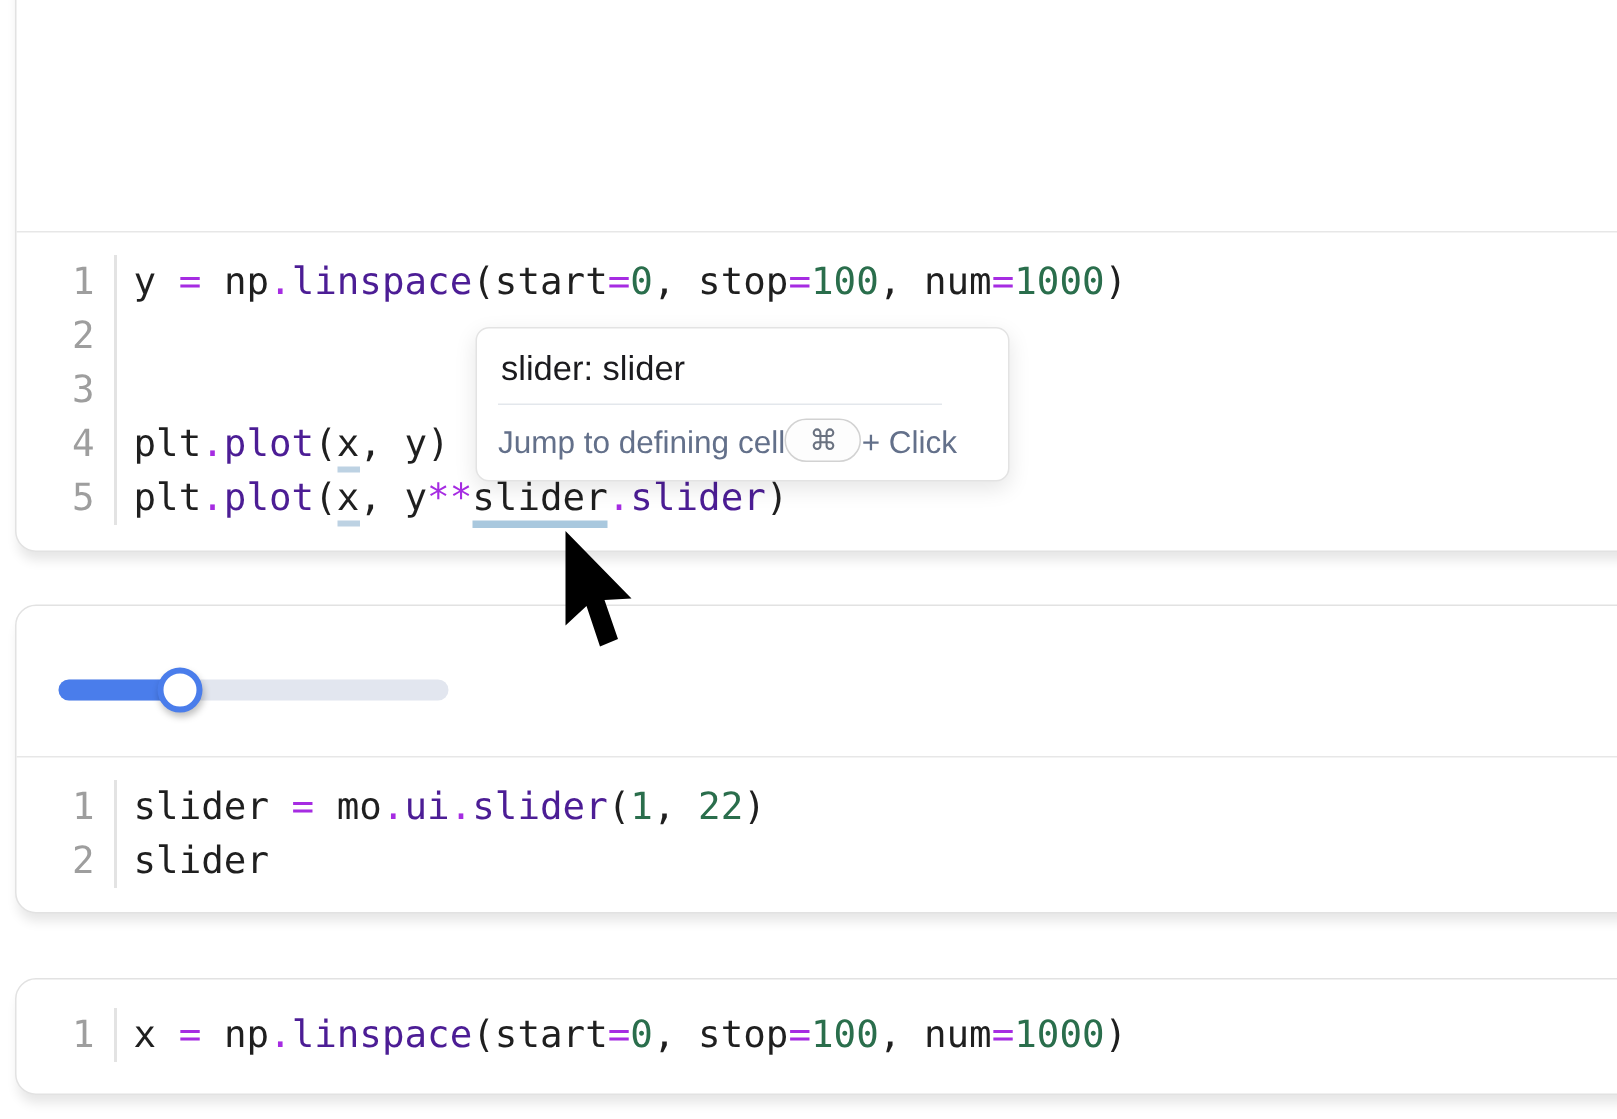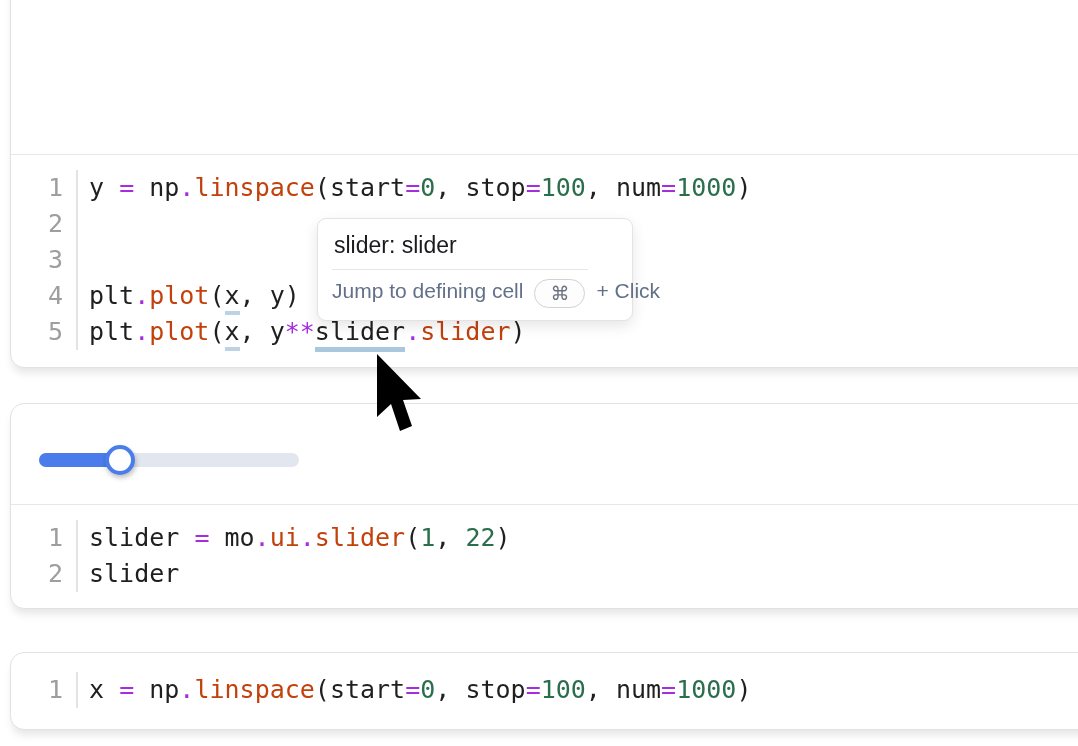"linspace" .tok-fn { color: #c2410c -> #4c1d95 }
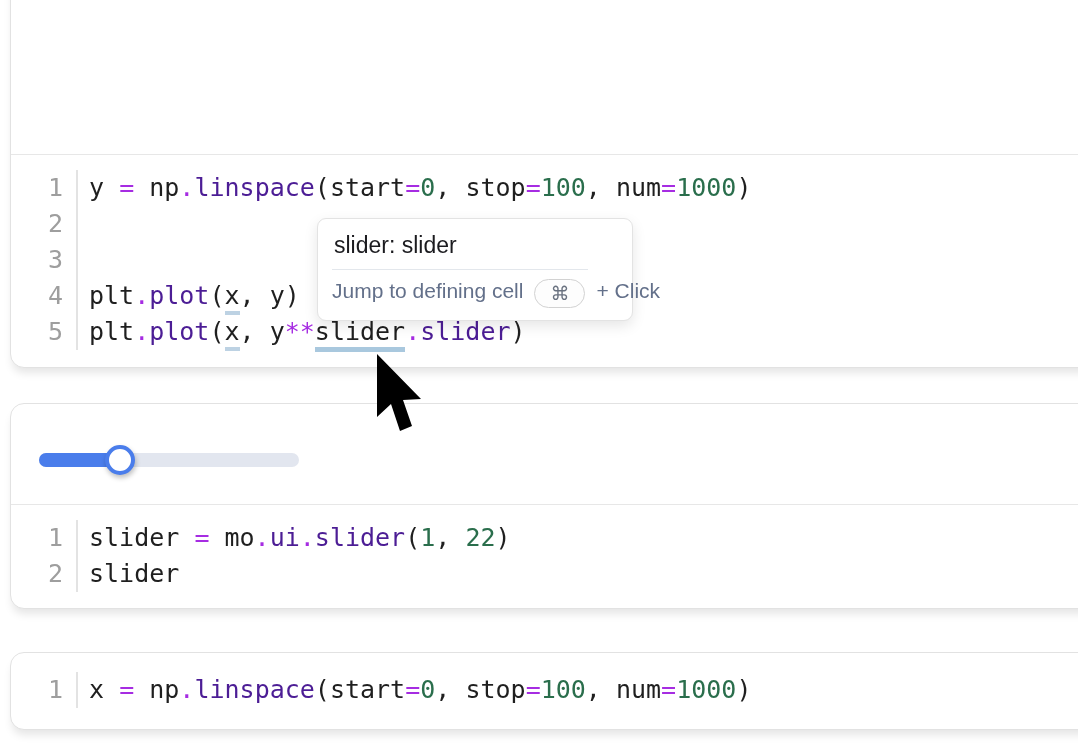"slider: slider" .tooltip { width: 316px -> 356px }
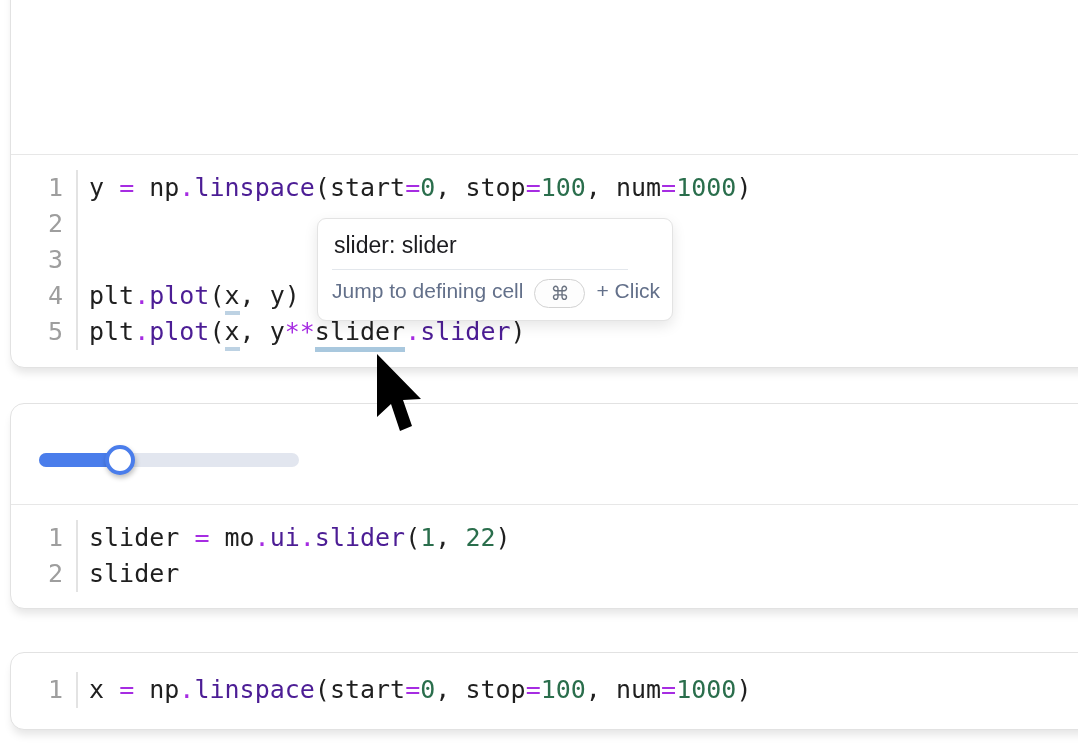"Jump to defining cell" .tt-action { align-items: flex-start -> flex-end; gap: 11px -> none }
